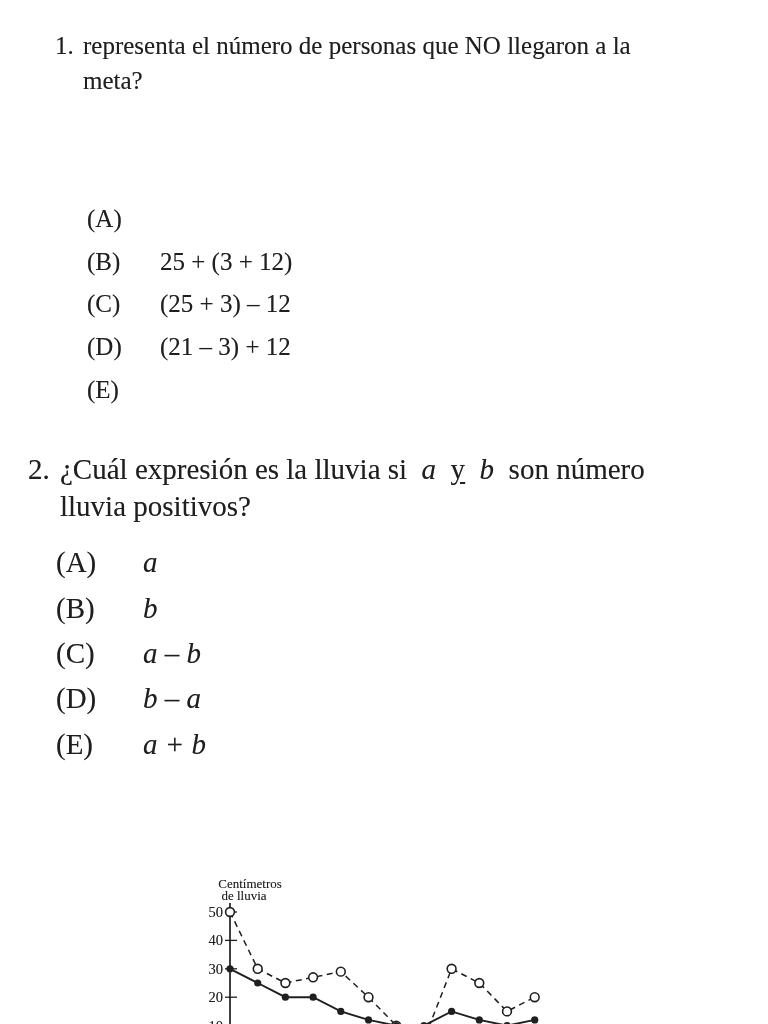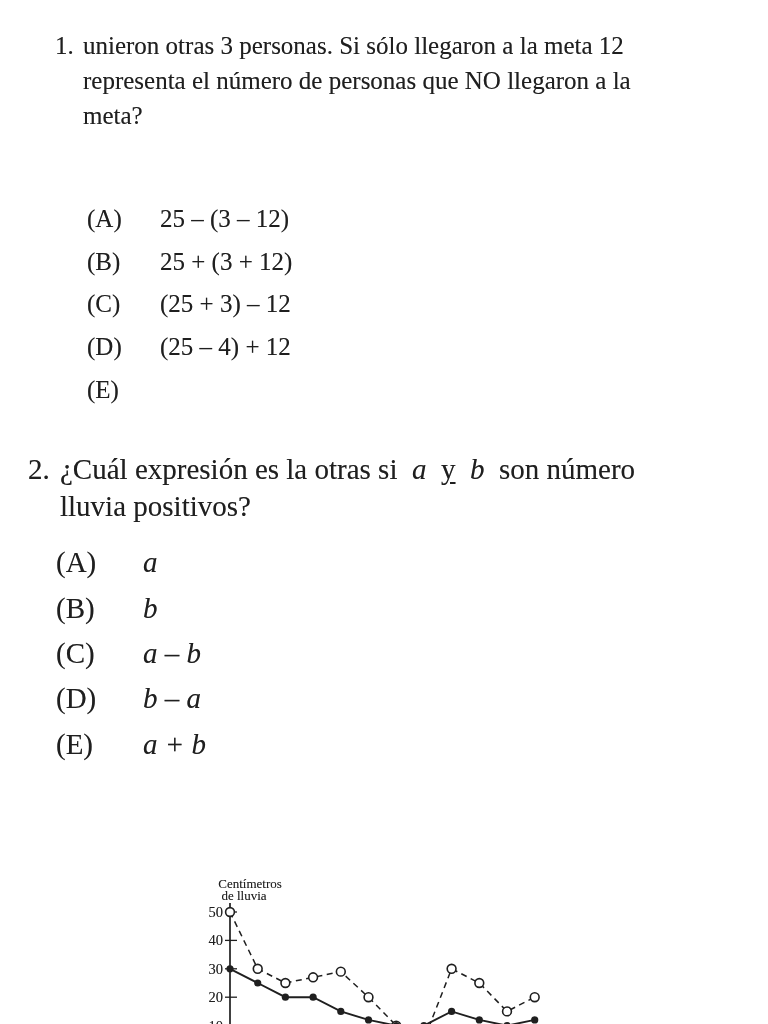"unieron otras 3 personas. Si" div { html: <div>unieron otras 3 personas. Si sólo llegaron a la meta 12</div> -> none }
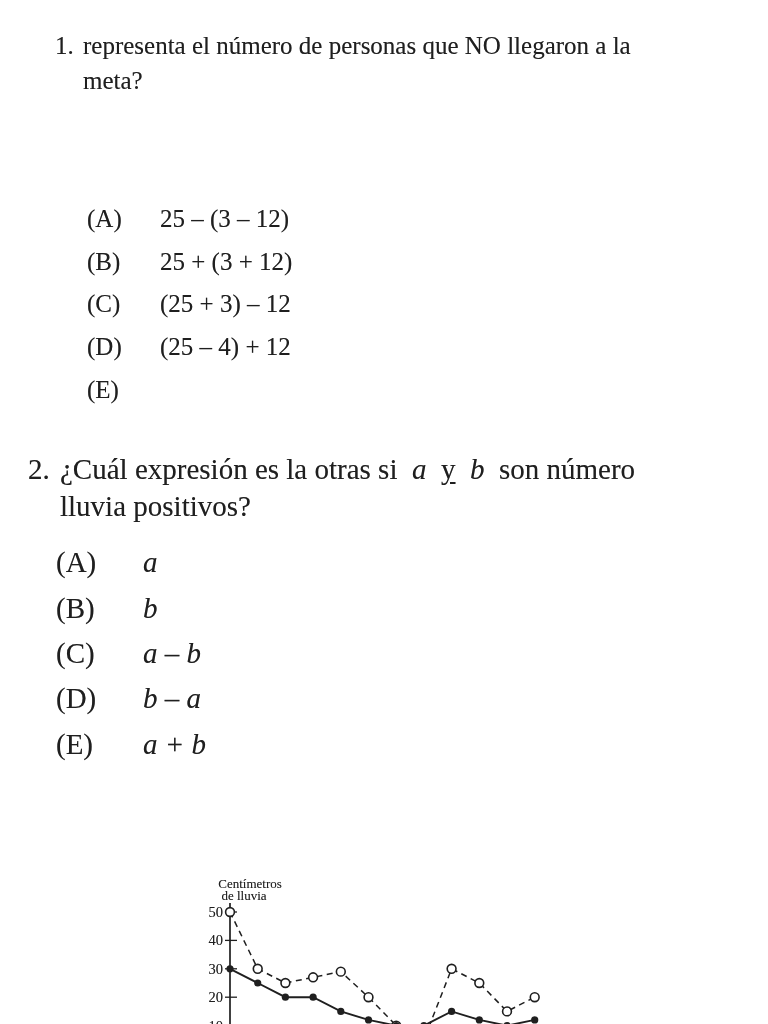"25 – (3 – 12)" span.opt-expr { html: <span>25 – (3 – 12)</span> -> none }
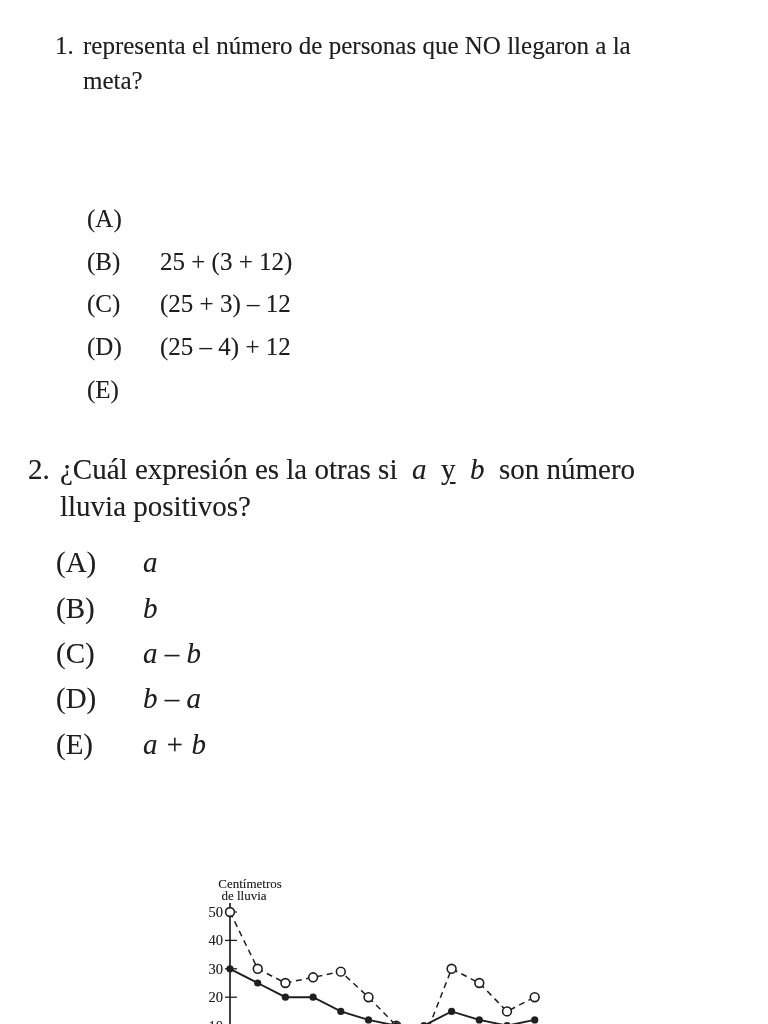"(25 – 4) + 12" span.opt-expr { text: 25 – 4 -> 21 – 3 }
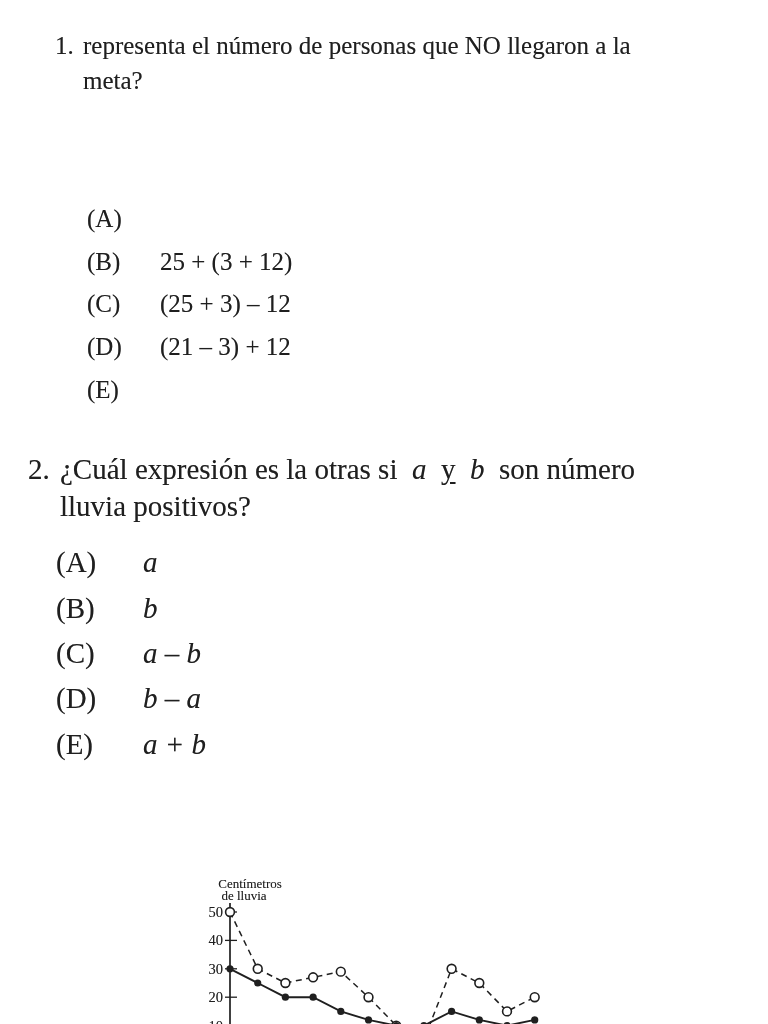"¿Cuál expresión es la otras" span { text: otras -> lluvia }
